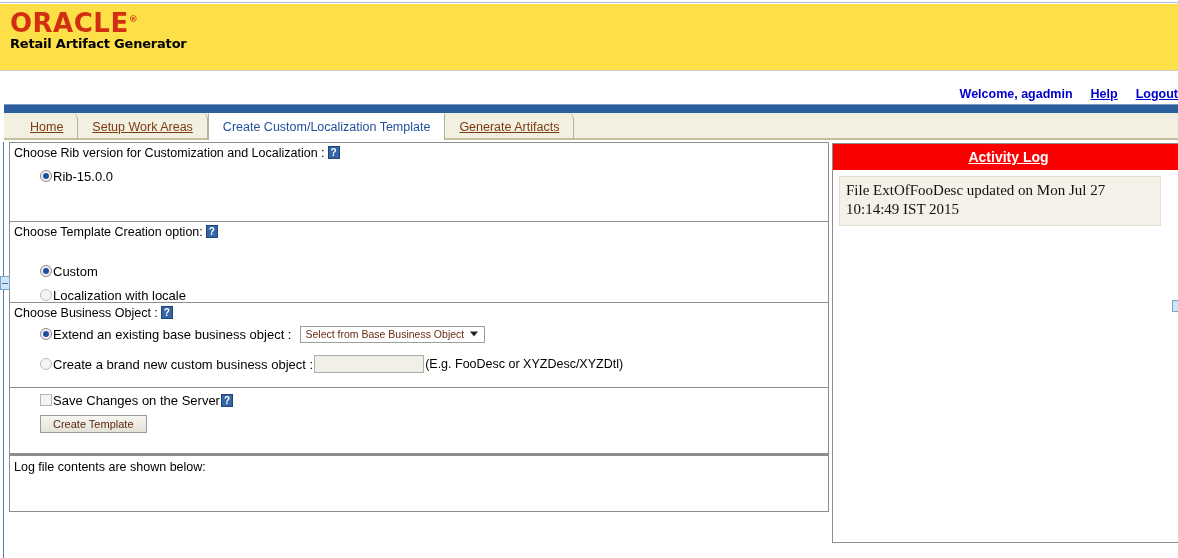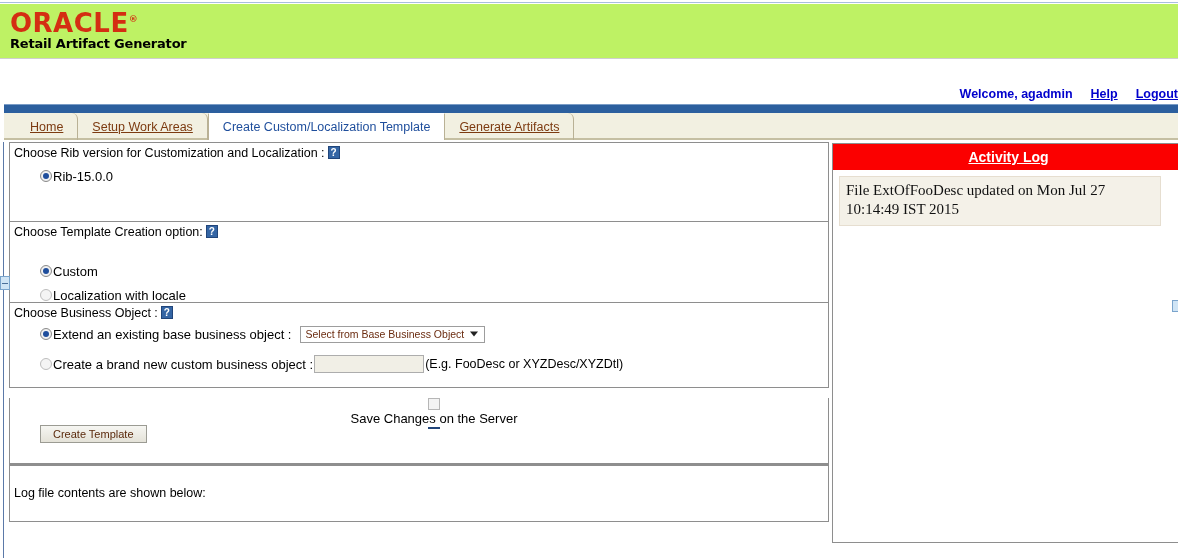"ORACLE®" .brand { background: #bef264 -> #fde047; height: 55px -> 67px }
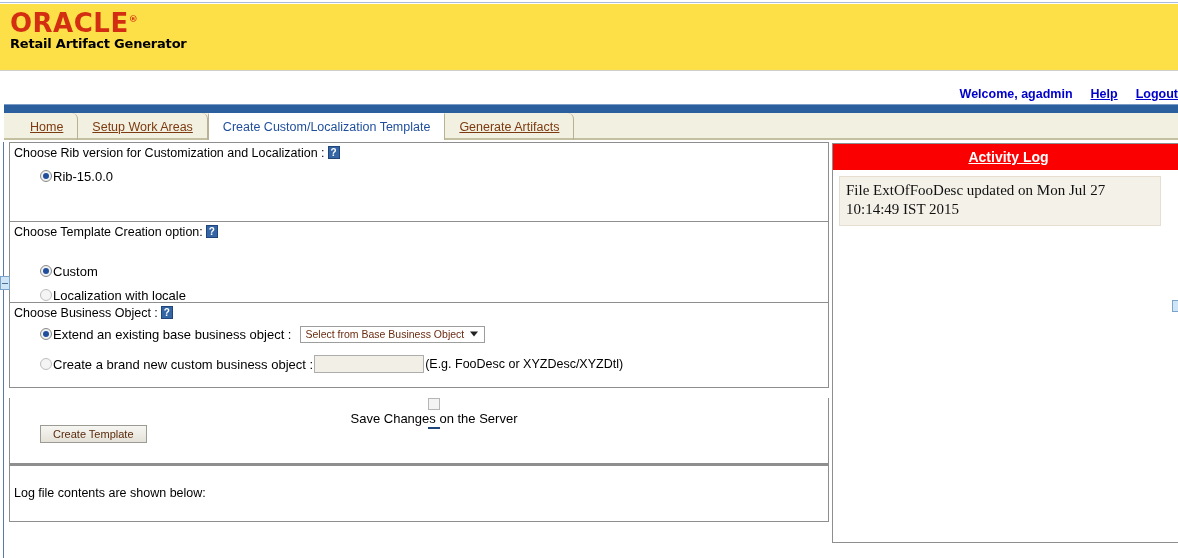"Save Changes on the Server" div.opt-row { flex-direction: column -> none; margin-top: 10px -> 0 }
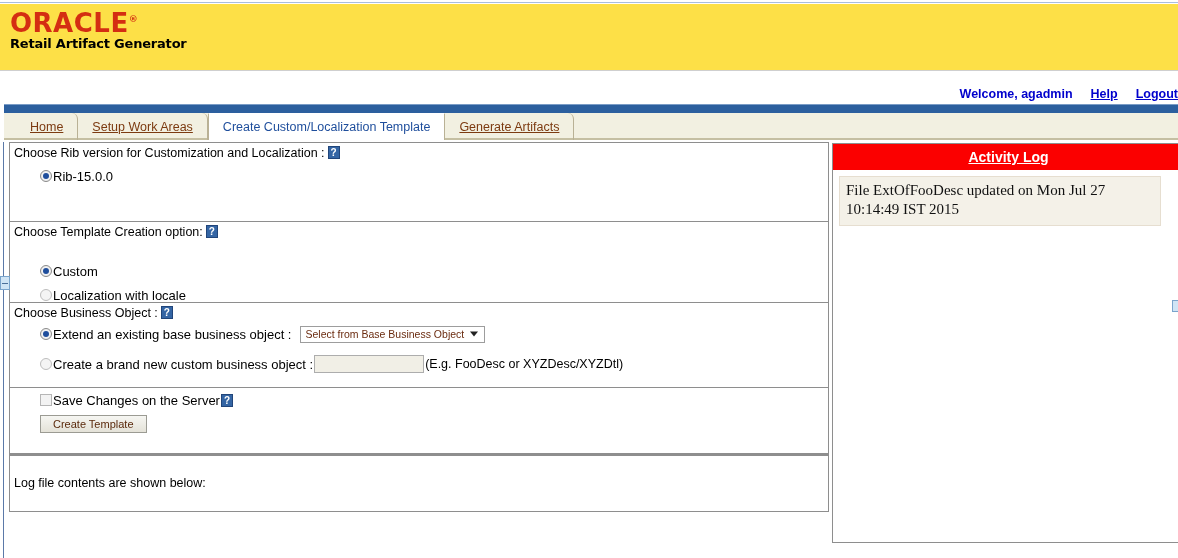"Log file contents are shown" .logbar { padding: 20px 0 0 4px -> 4px 0 0 4px }
